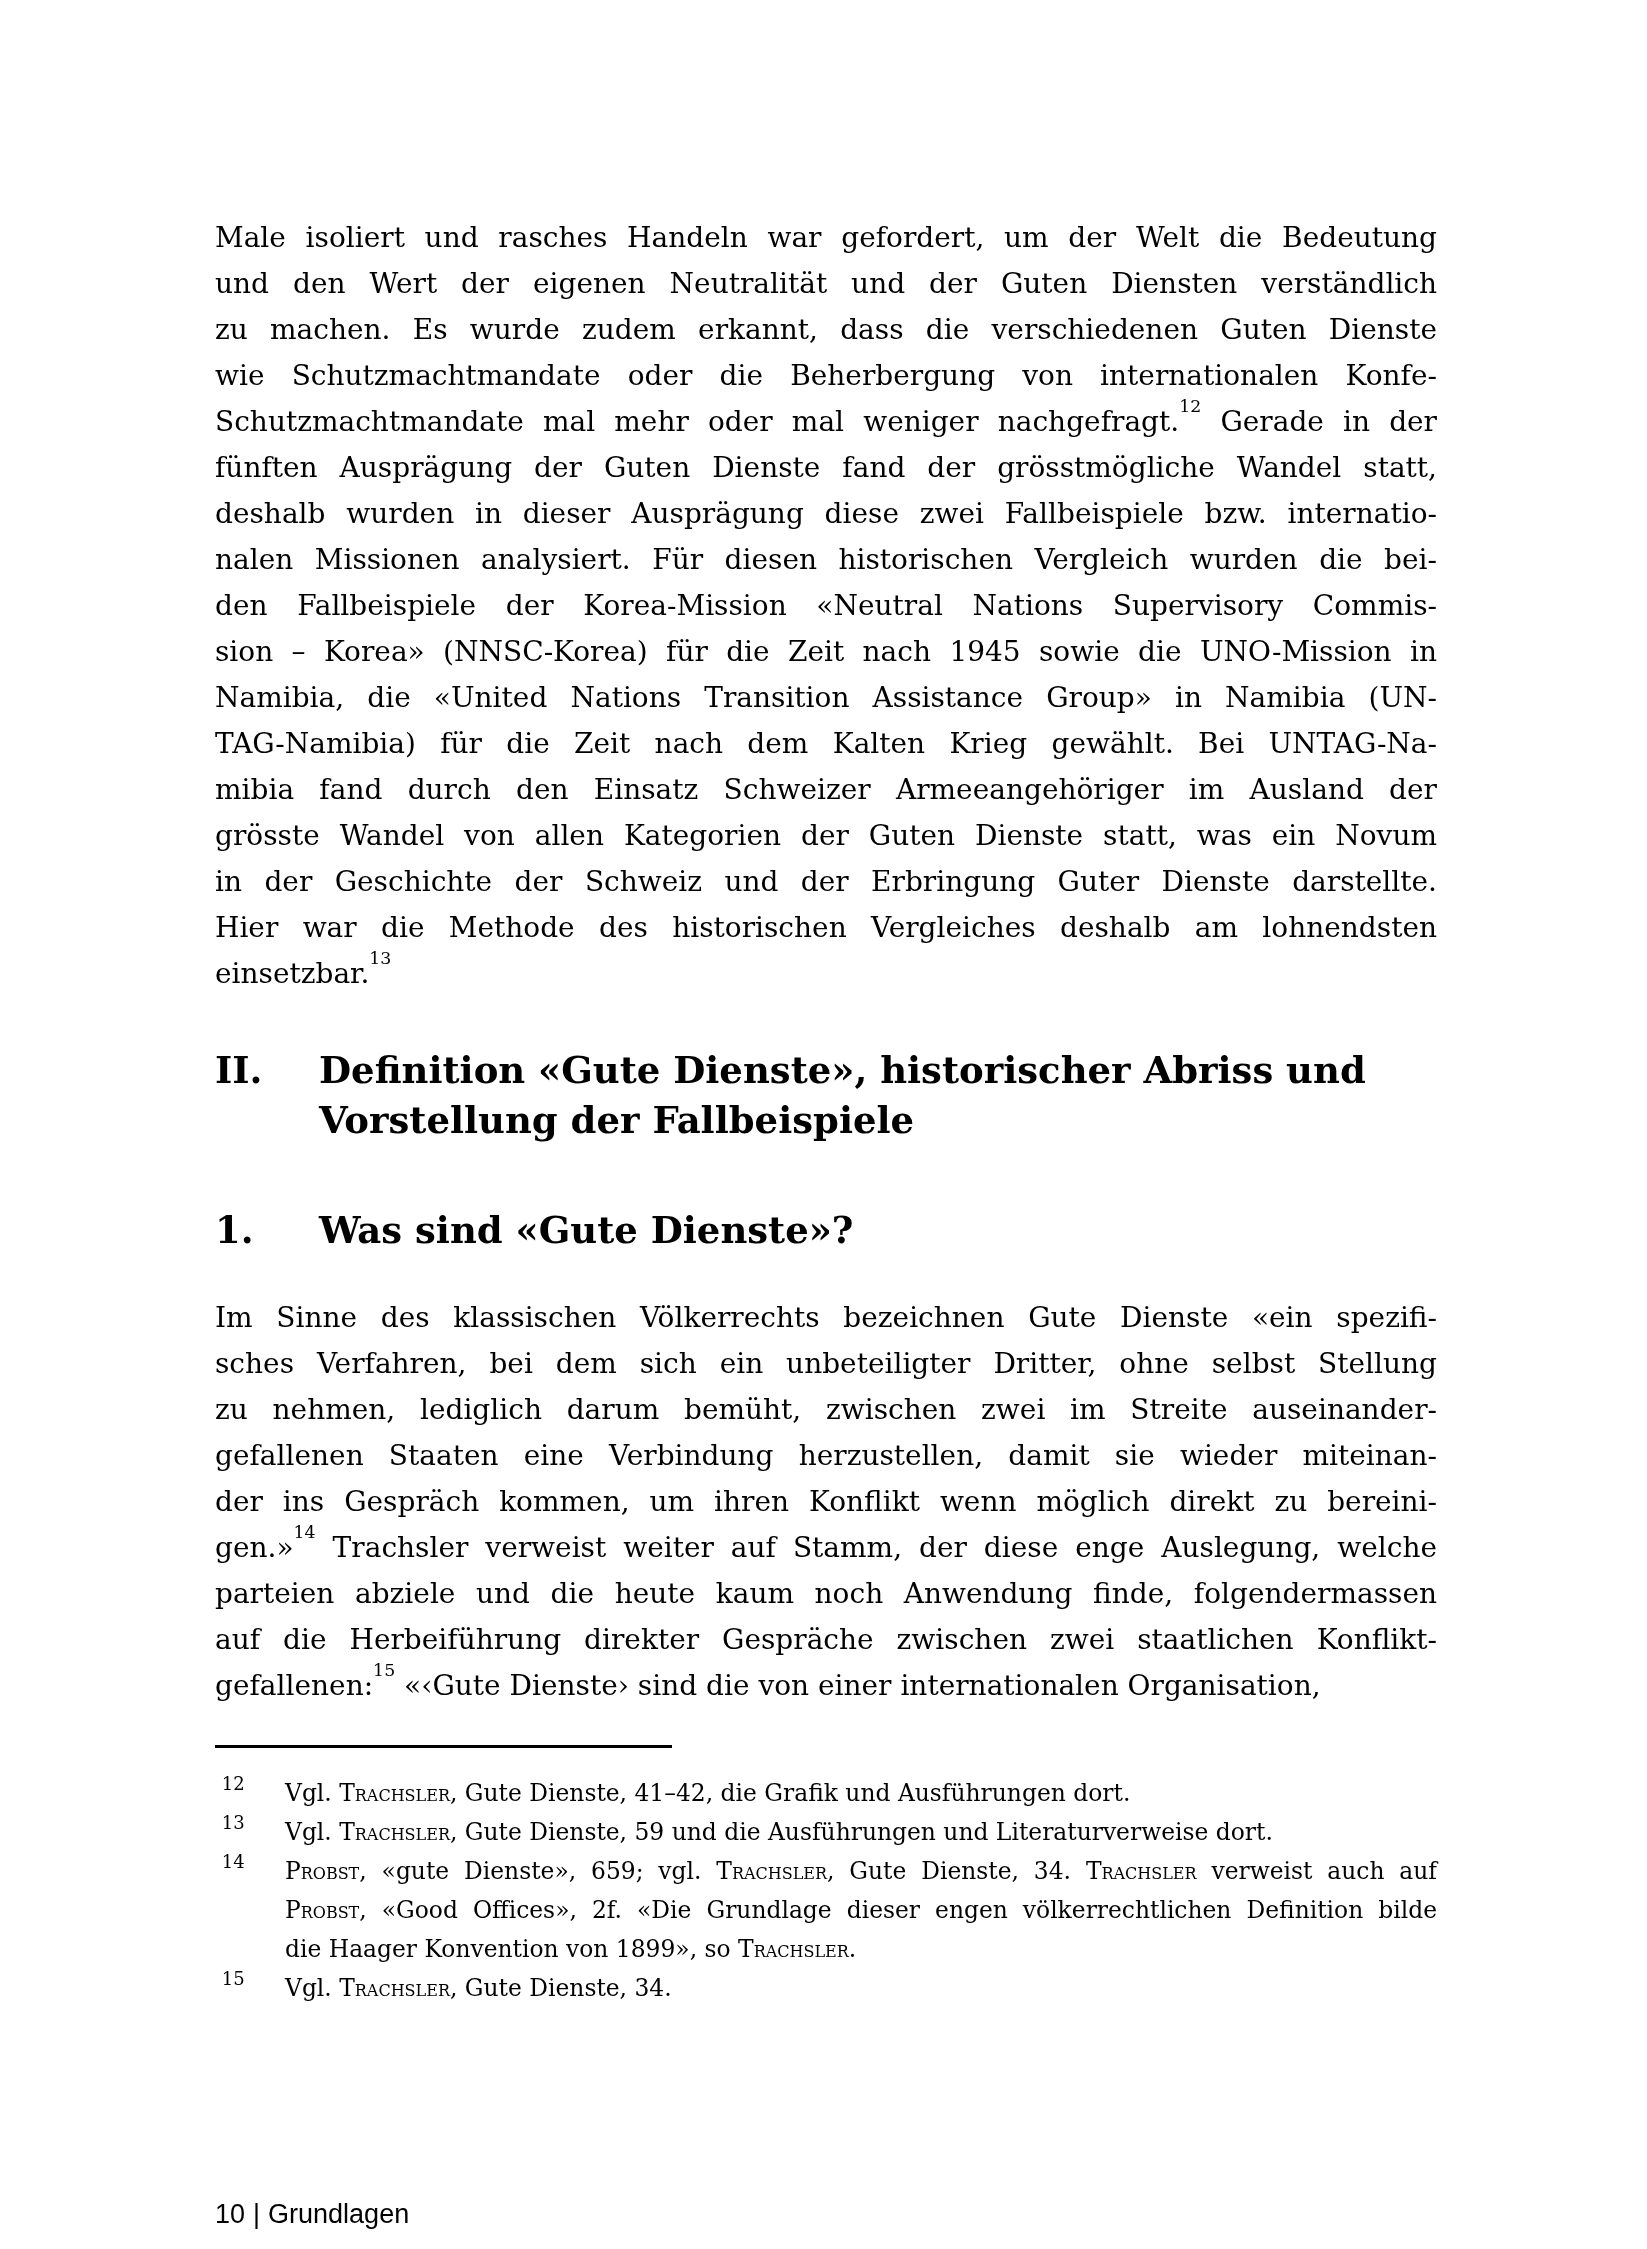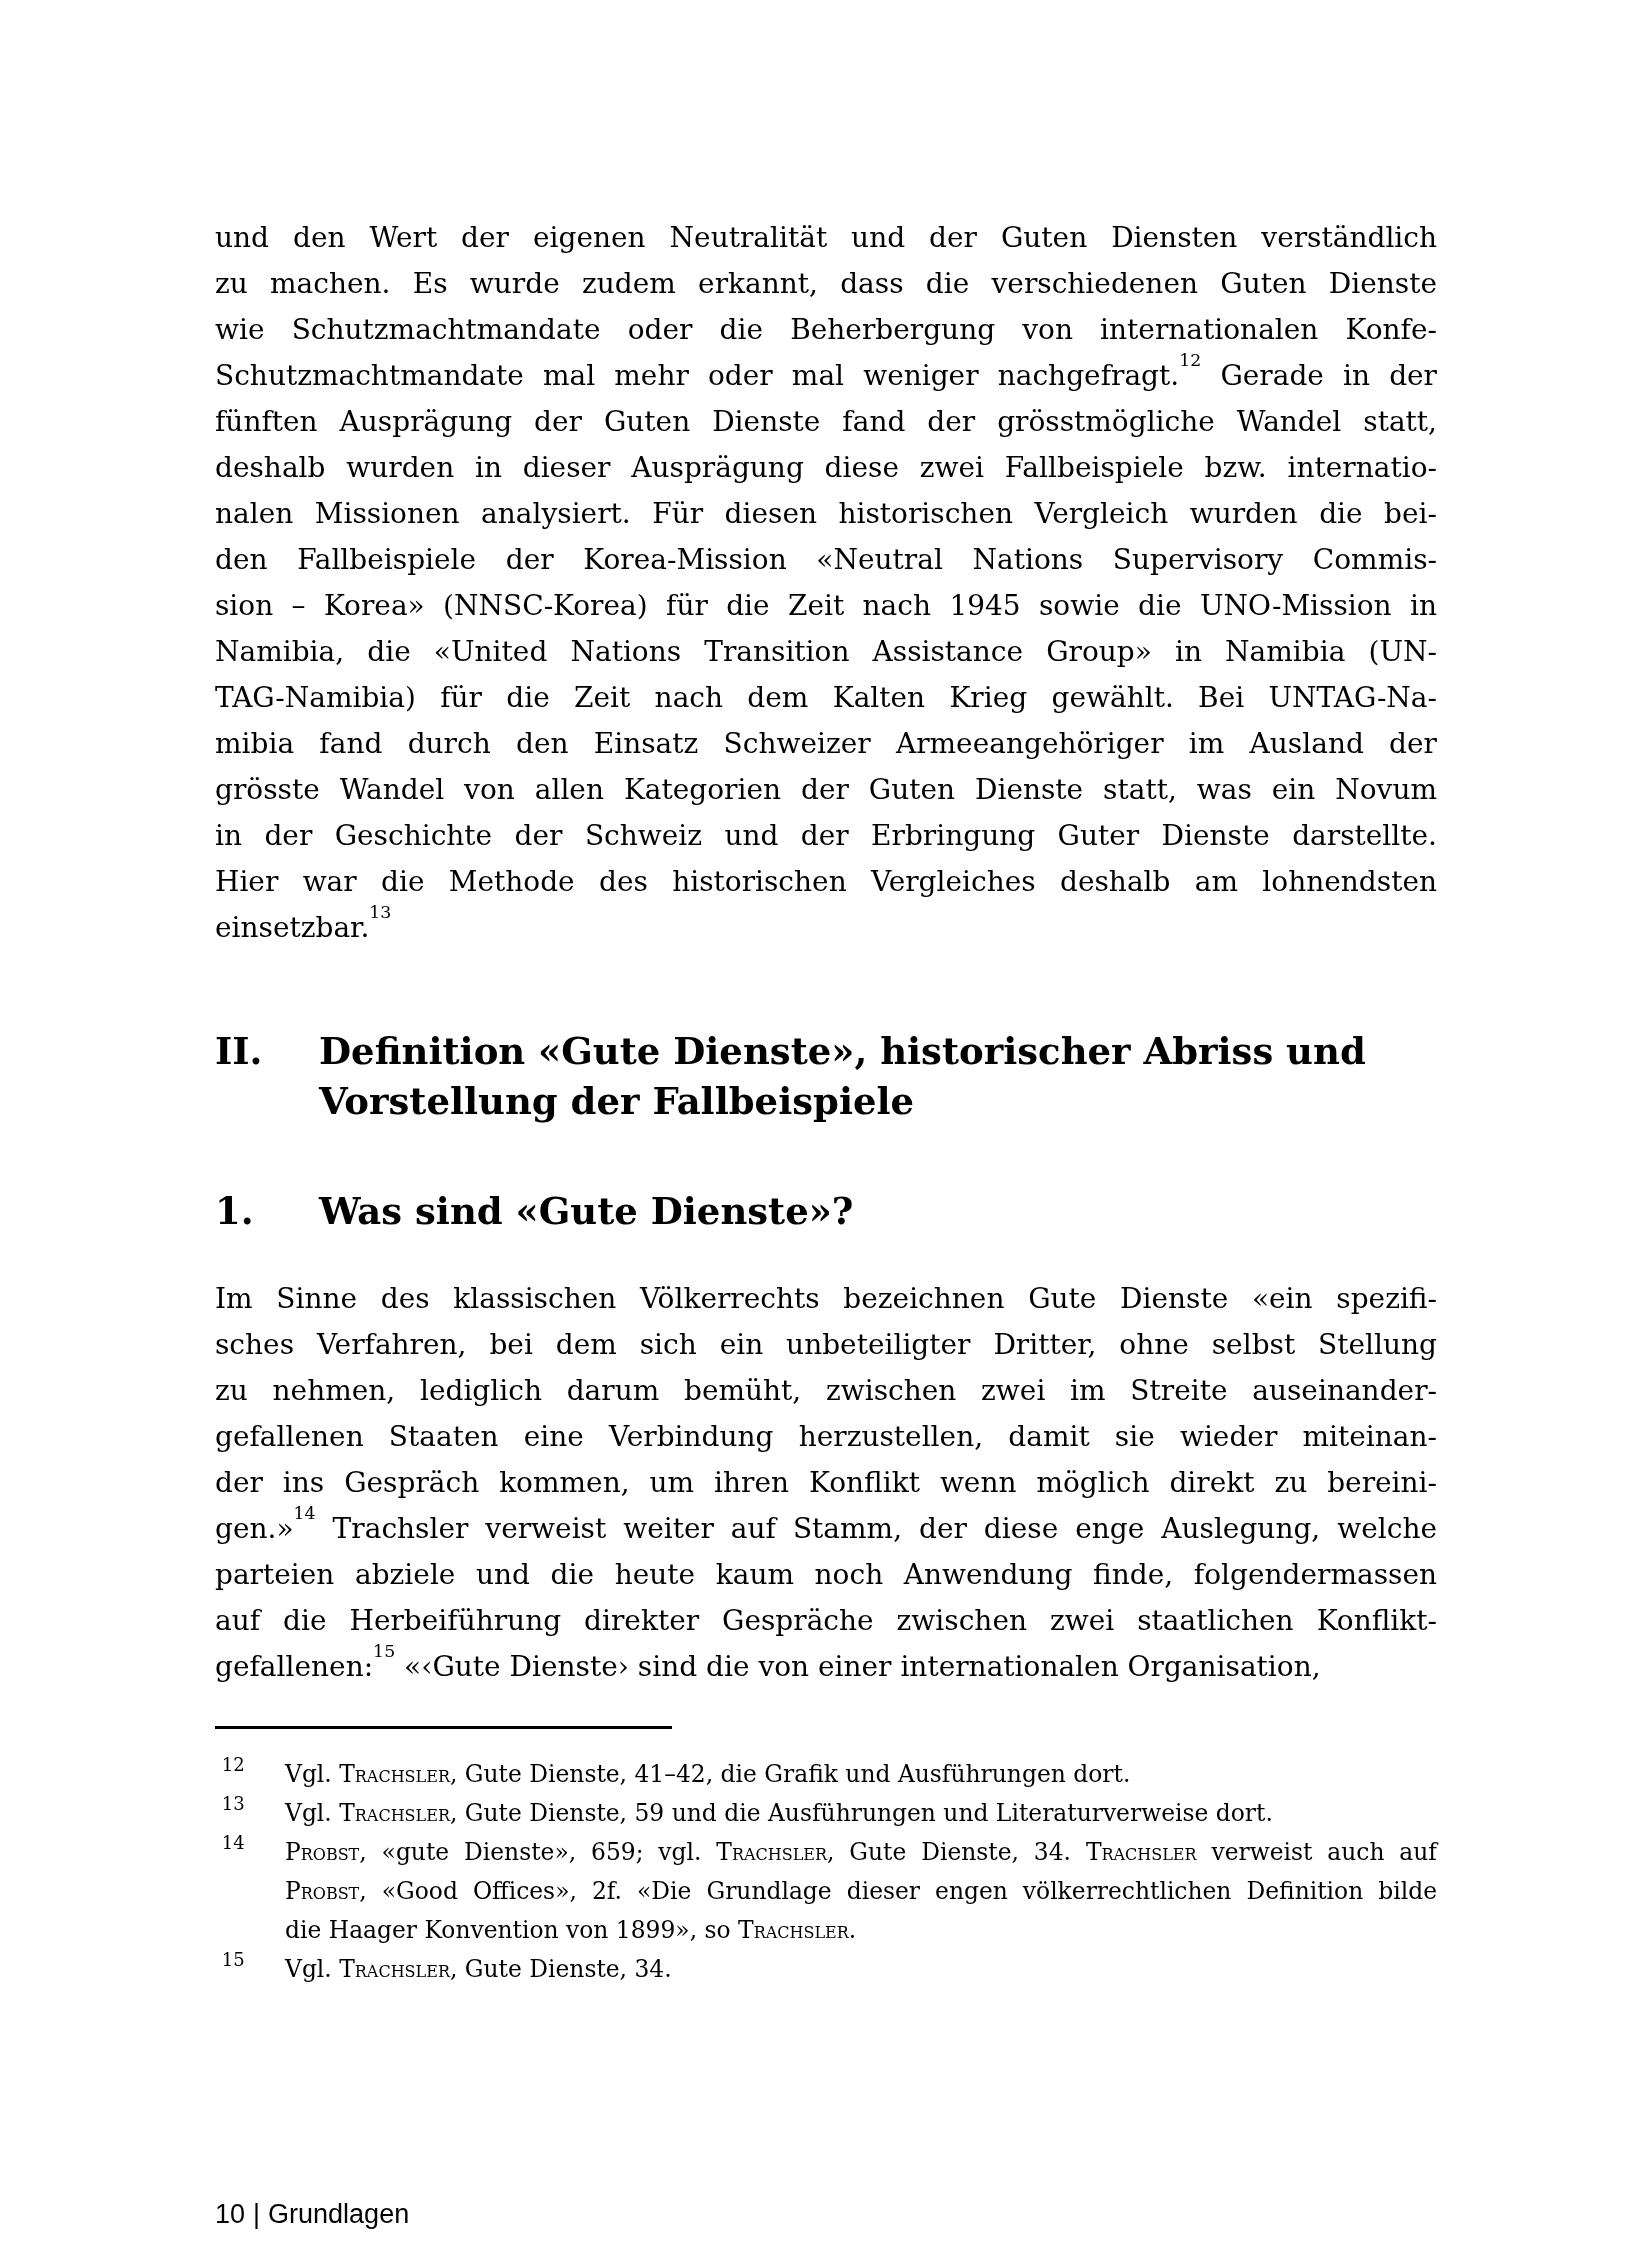"Male isoliert und rasches Handeln" div.line { html: none -> <div><span>Male isoliert und rasches Handeln war gefordert, um der Welt die Bedeutung</span></div> }
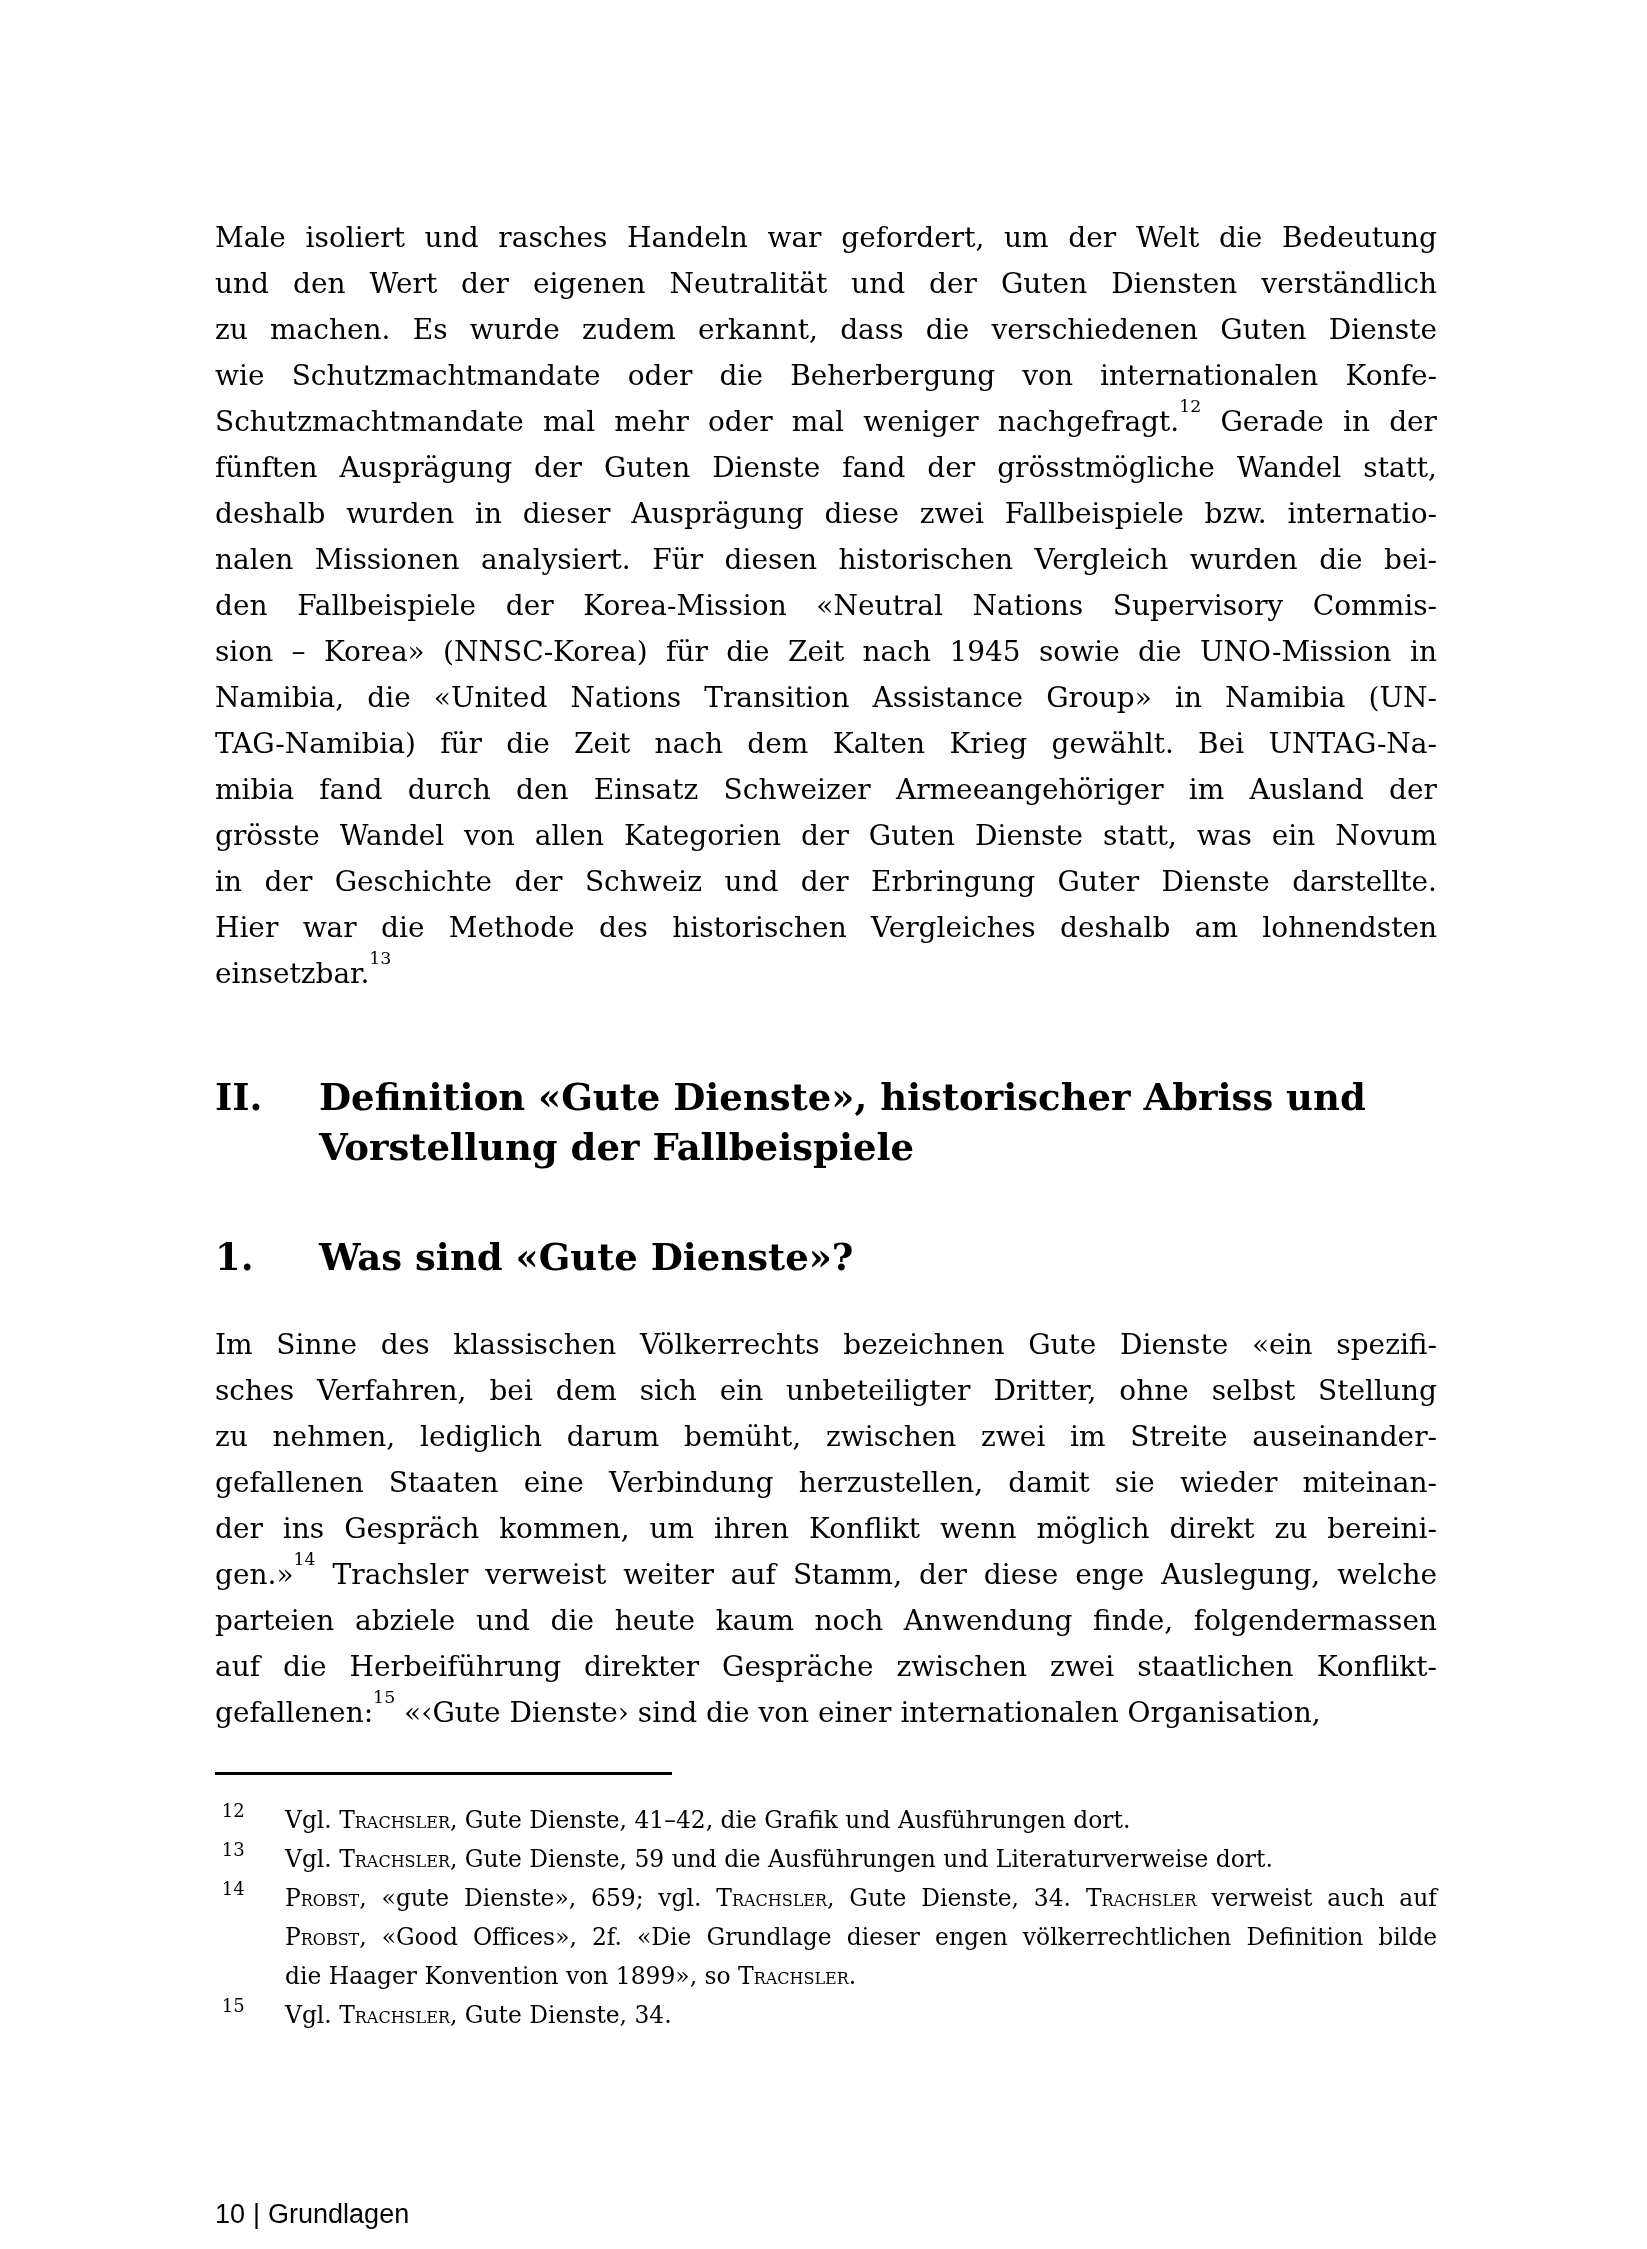"II." .heading { margin-top: 75px -> 48px }
